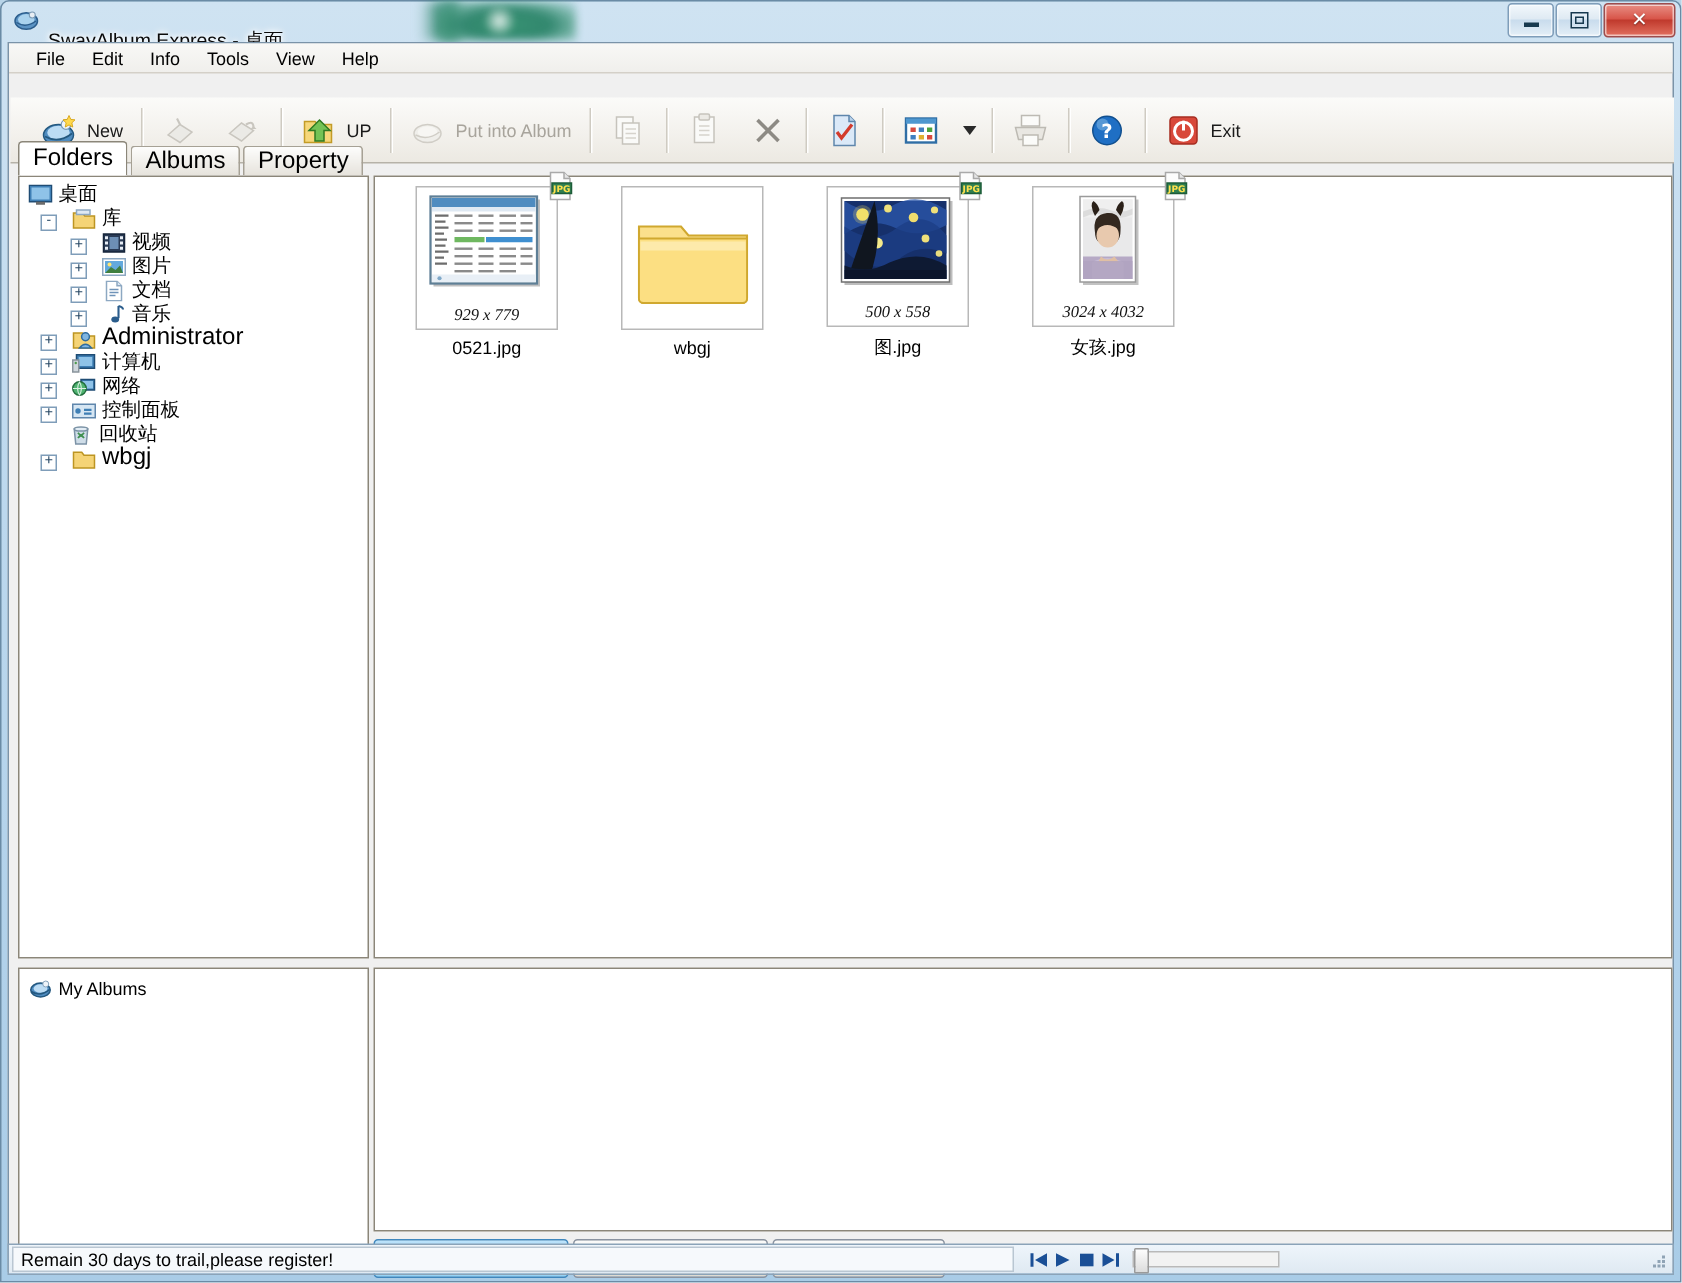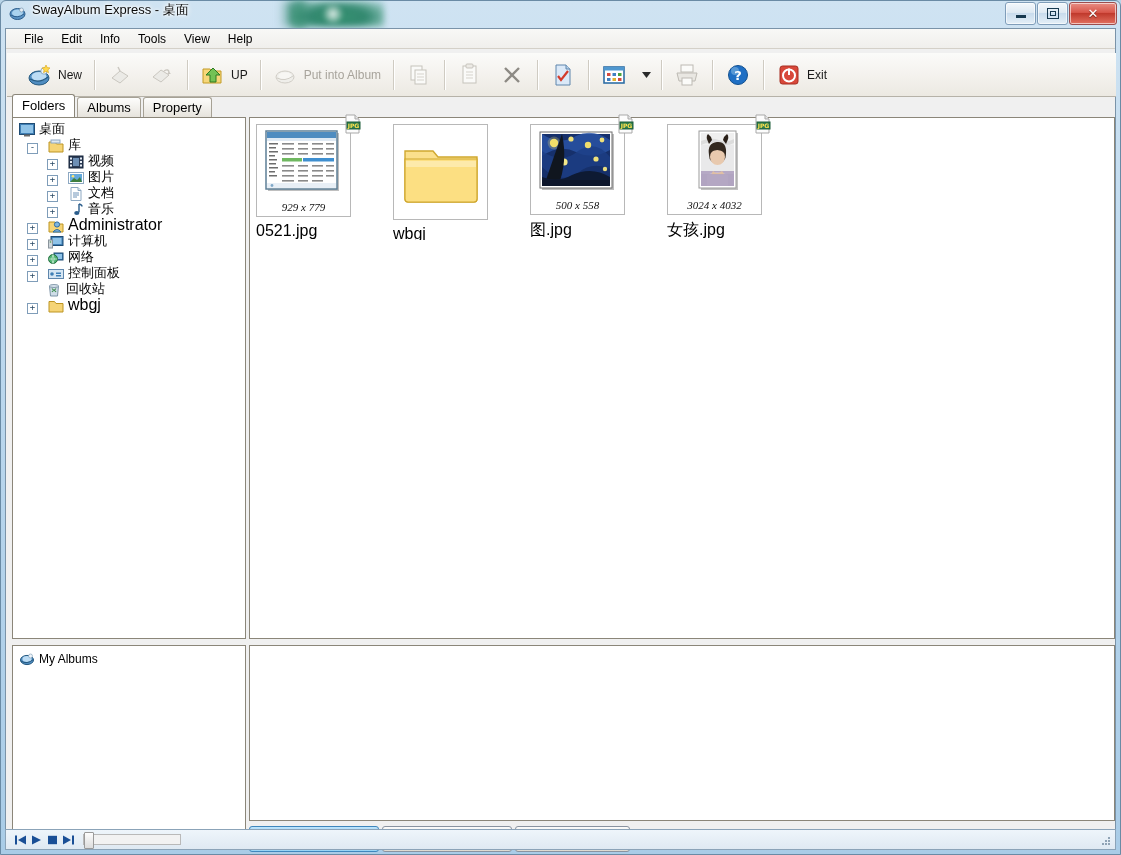"SwayAlbum Express - 桌面" .title-text { top: 1px -> 18px }
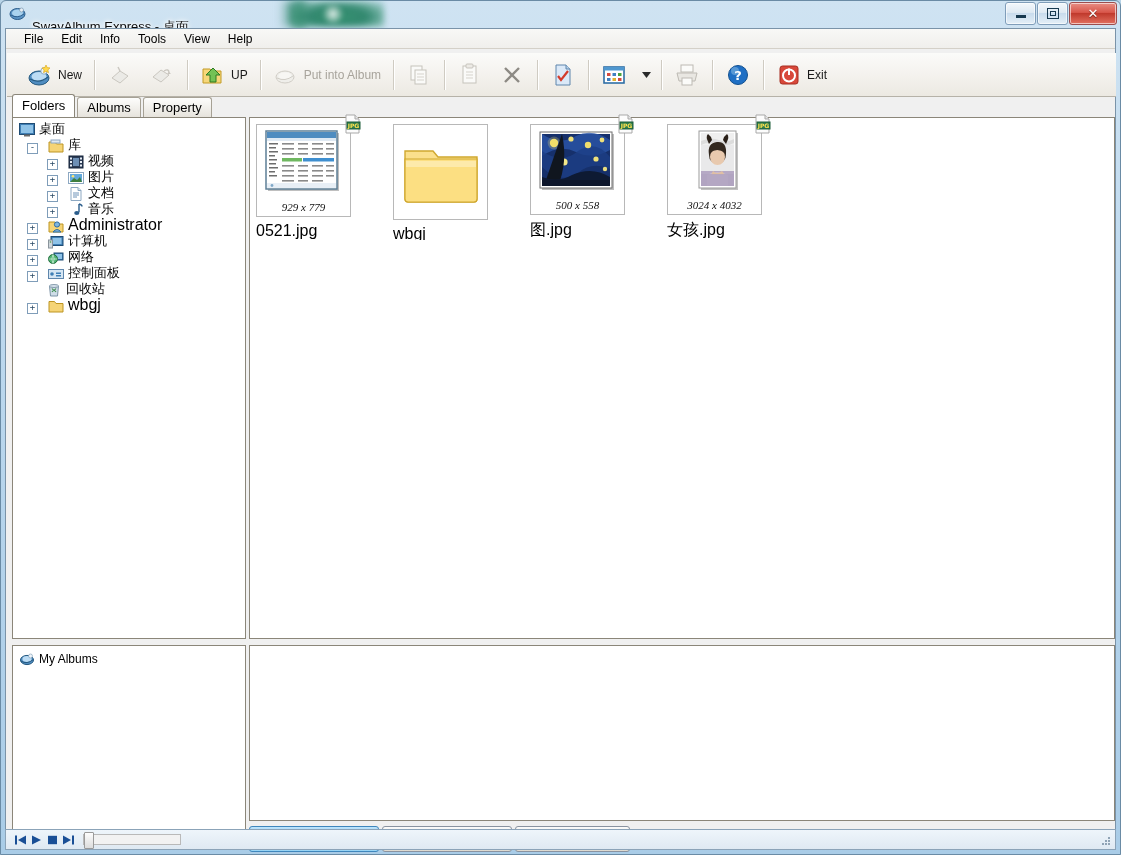"New" .toolbar { top: 24px -> 36px }
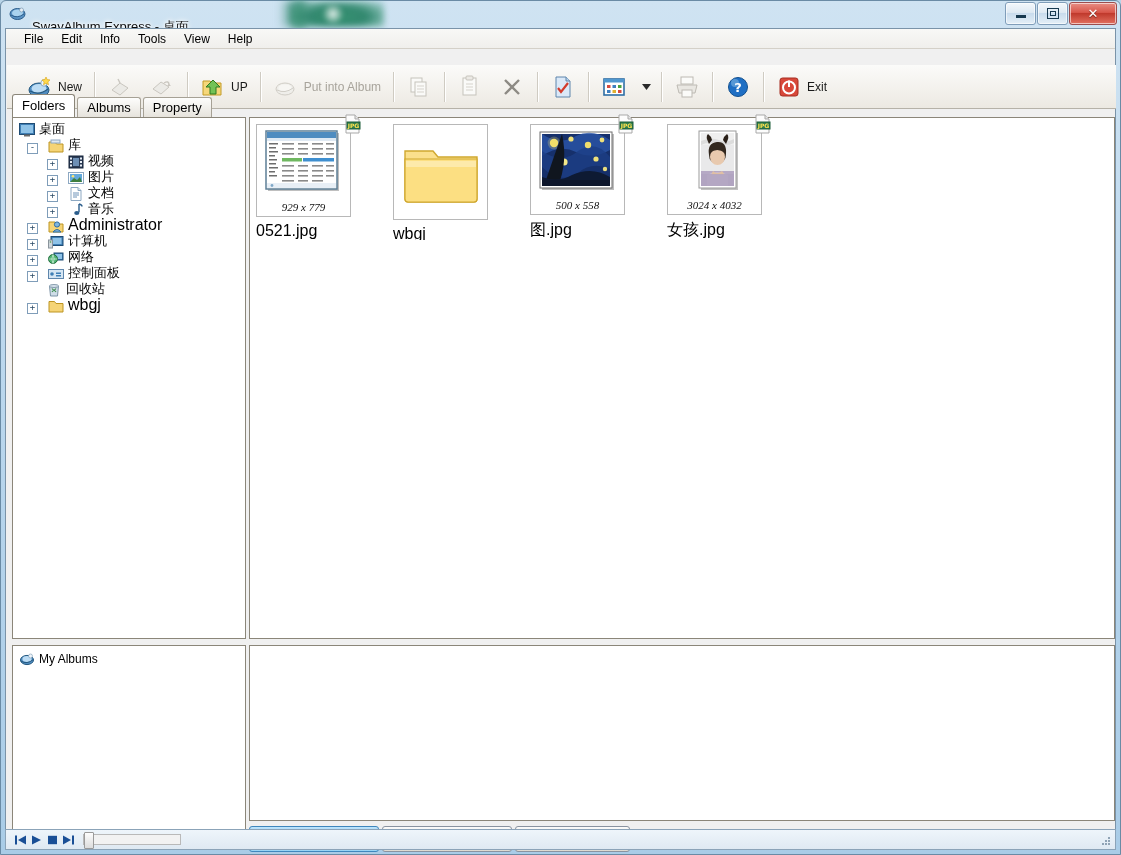"Folders" .ltab { font-size: 13px -> 16px }
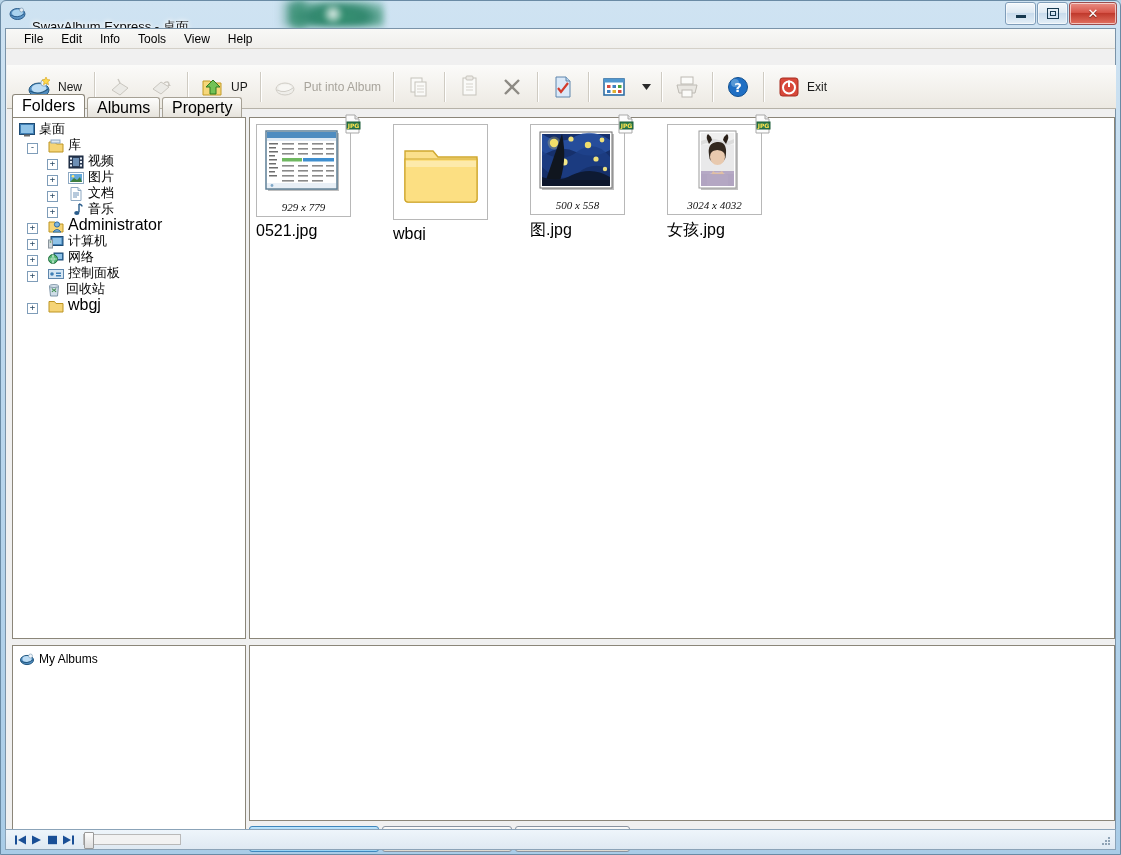"929 x 779" .thumbcell { align-items: flex-start -> center }
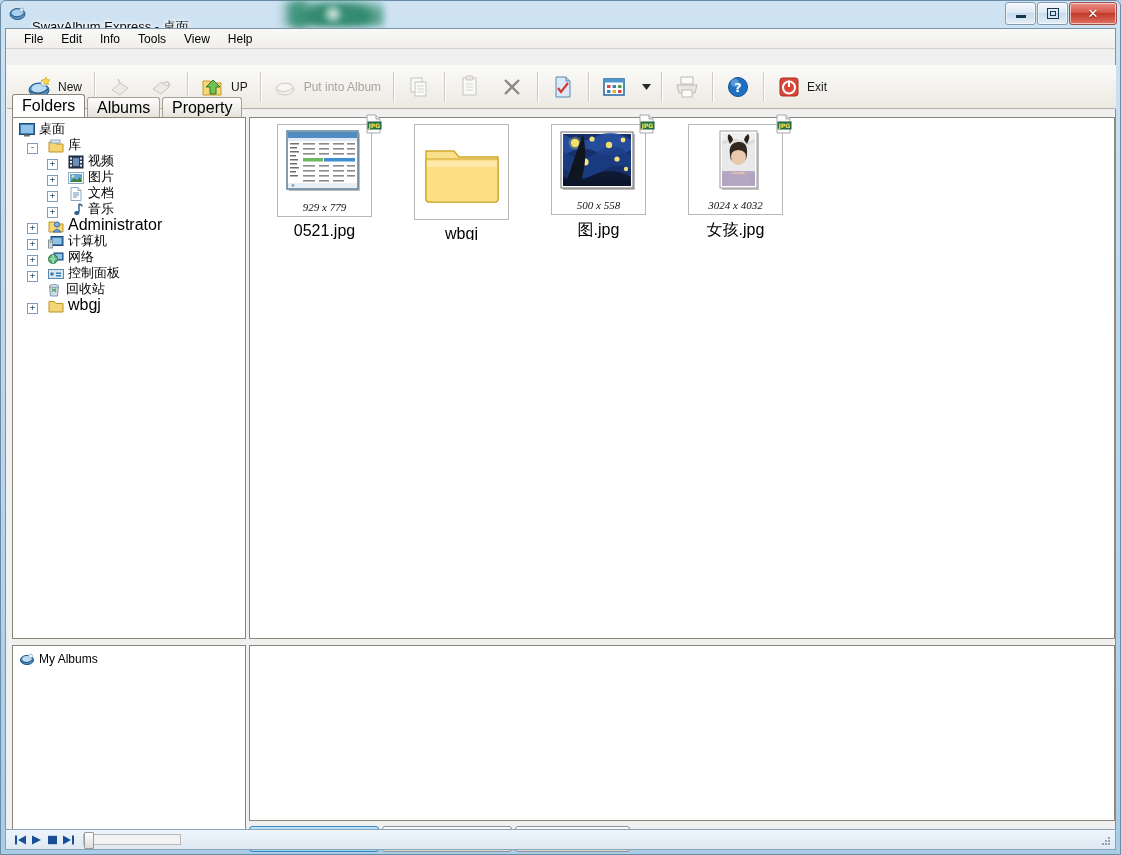"0521.jpg" .thumbname { font-size: 16px -> 12px }
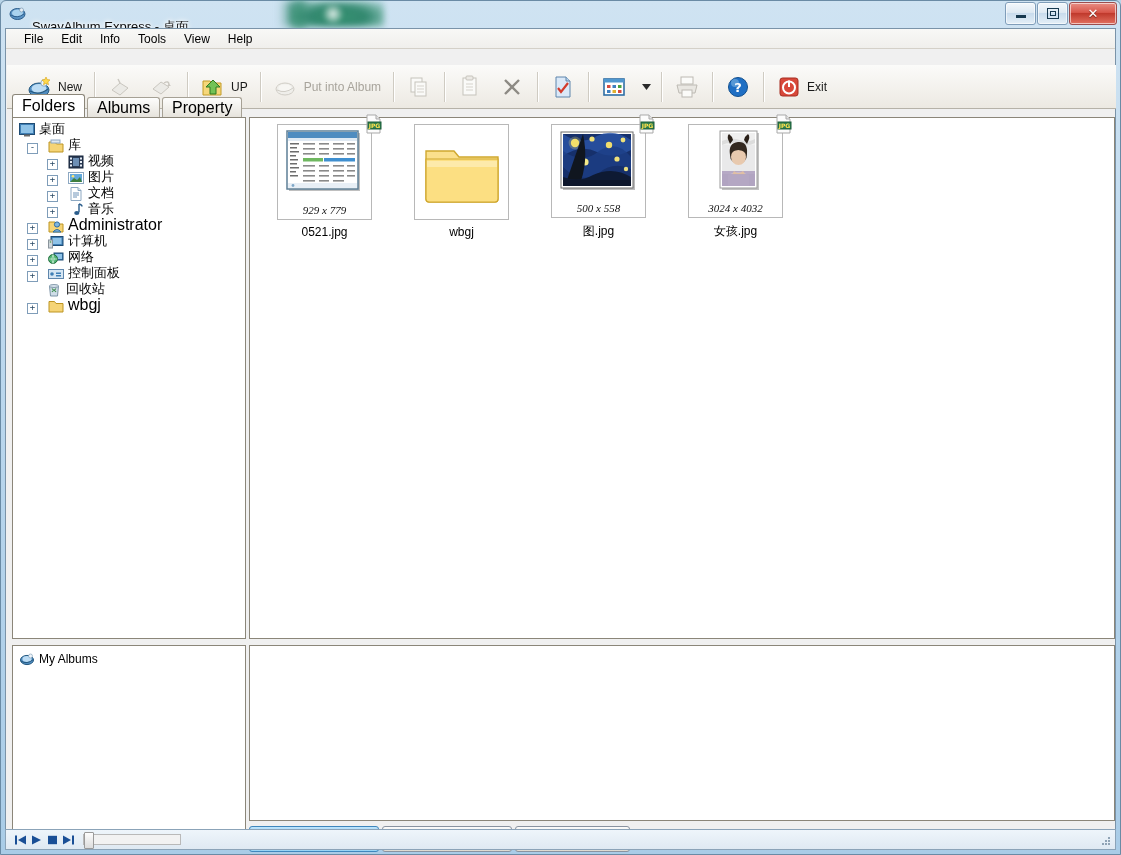"Remain 30 days to trail,please" div.status-left { html: none -> <div>Remain 30 days to trail,please register!</div> }
